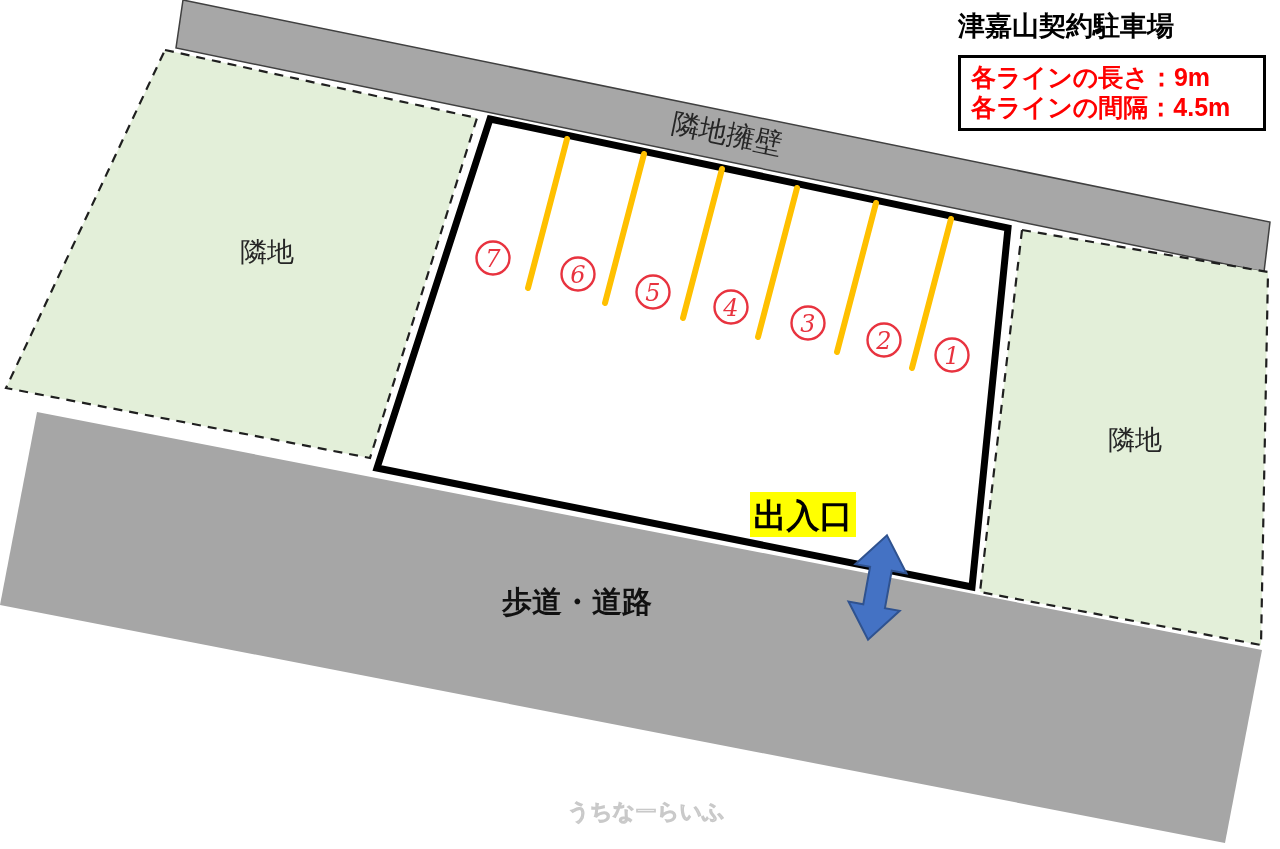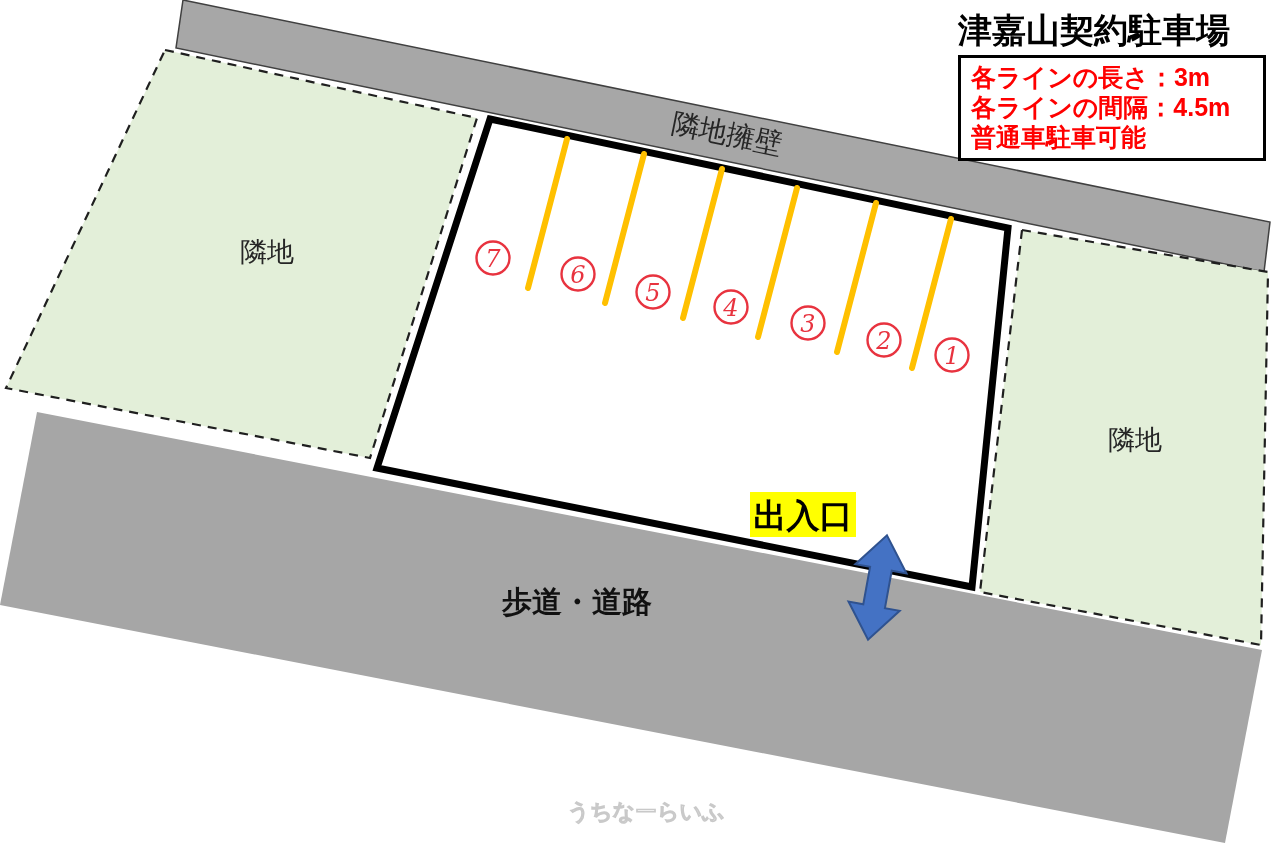"津嘉山契約駐車場" .title { font-size: 34px -> 27px }
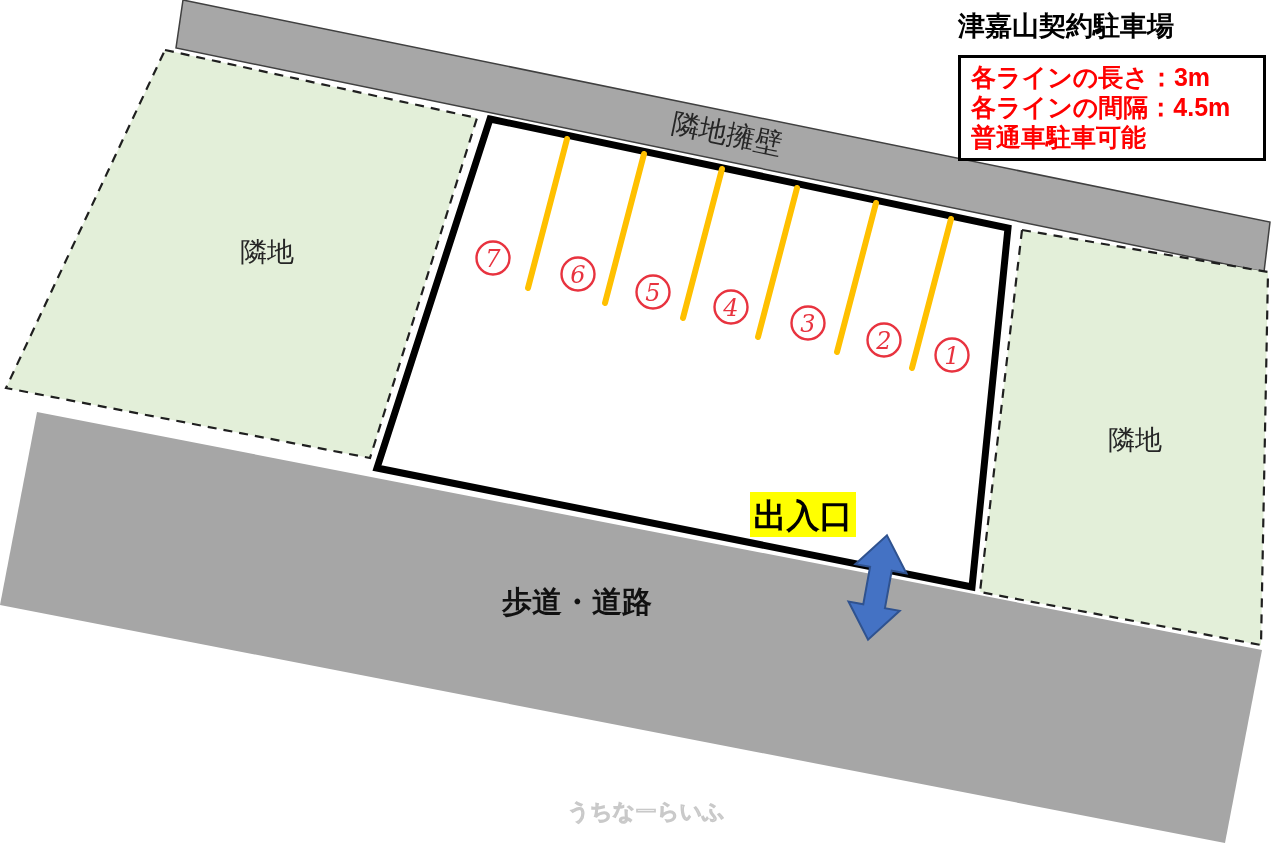"各ラインの長さ：3m" div.info-line { text: 3m -> 9m }
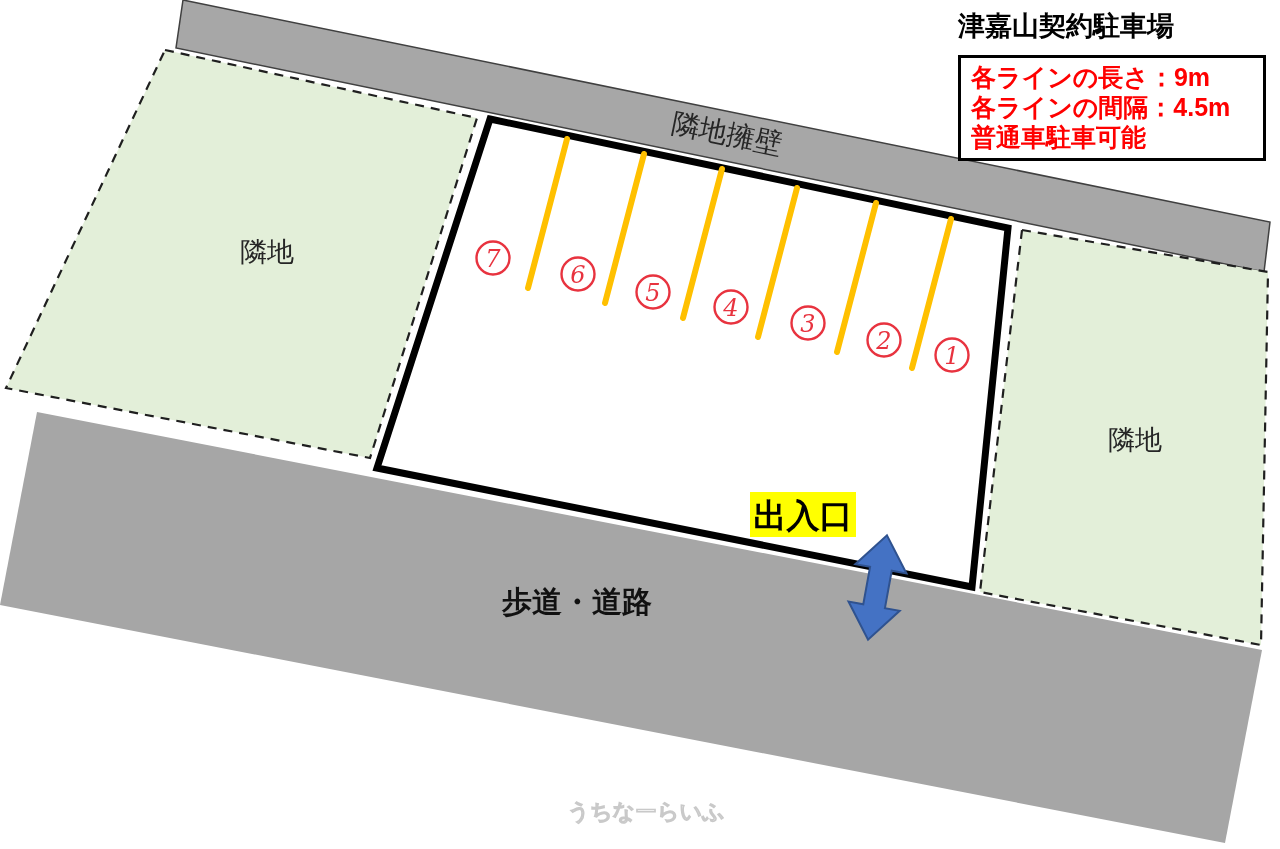"普通車駐車可能" div.info-line { html: <div>普通車駐車可能</div> -> none }
